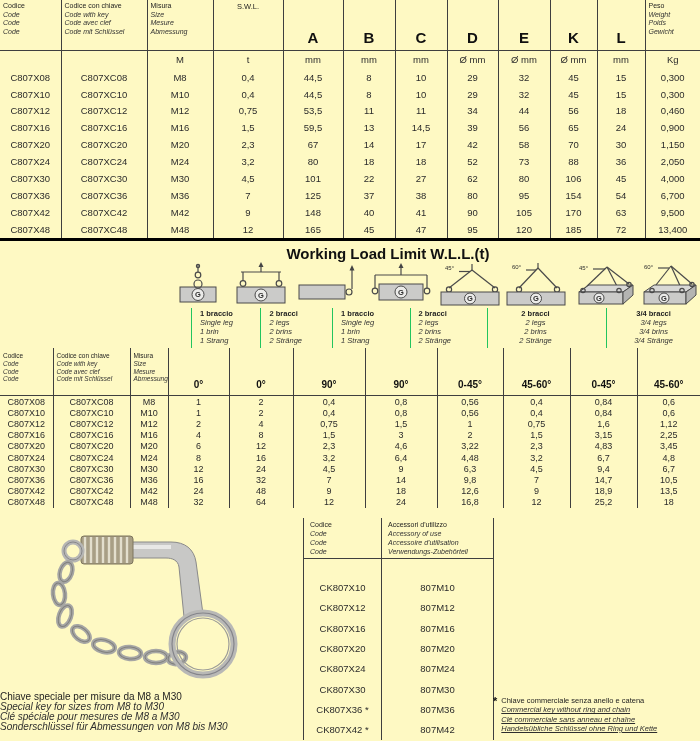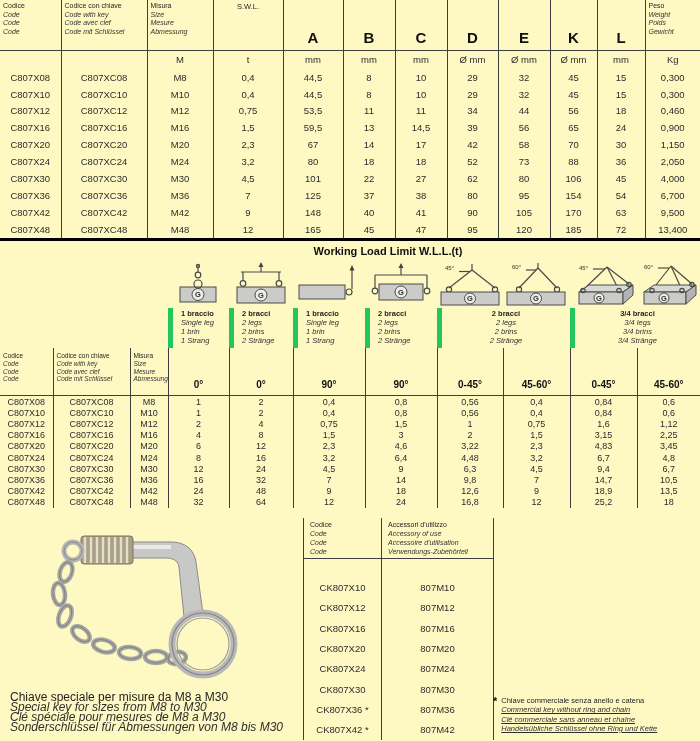"Working Load Limit W.L.L.(t)" .wll-title { font-size: 11px -> 15px }
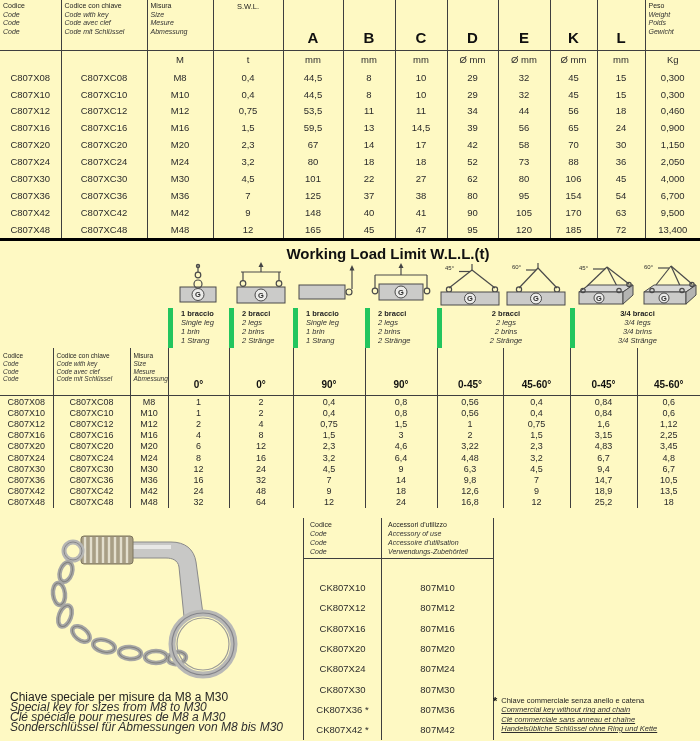"1 braccio" .leg-group { border-left: 5px solid #22c55e -> 1px solid #22c55e; margin-left: none -> 23px }
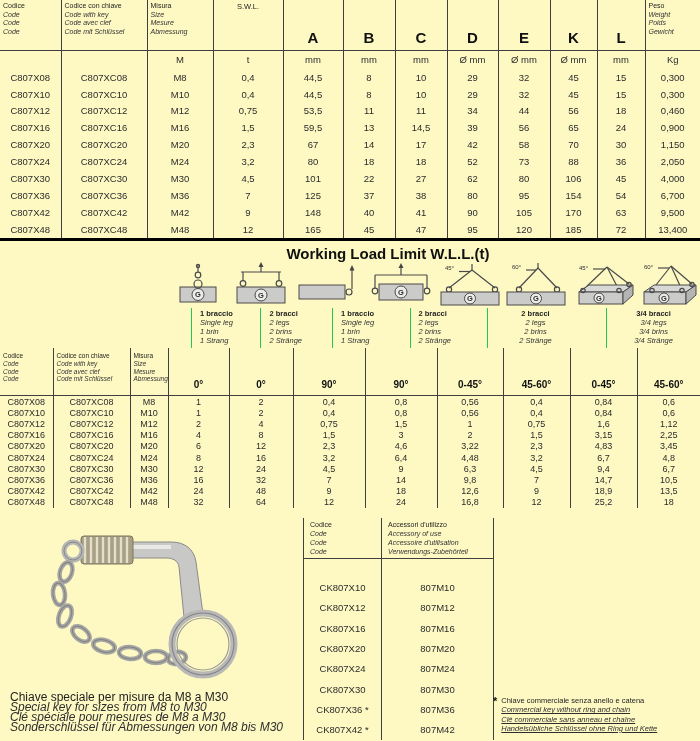"Chiave speciale per misure da" .key-note { font-size: 12px -> 10px; left: 10px -> 0 }
